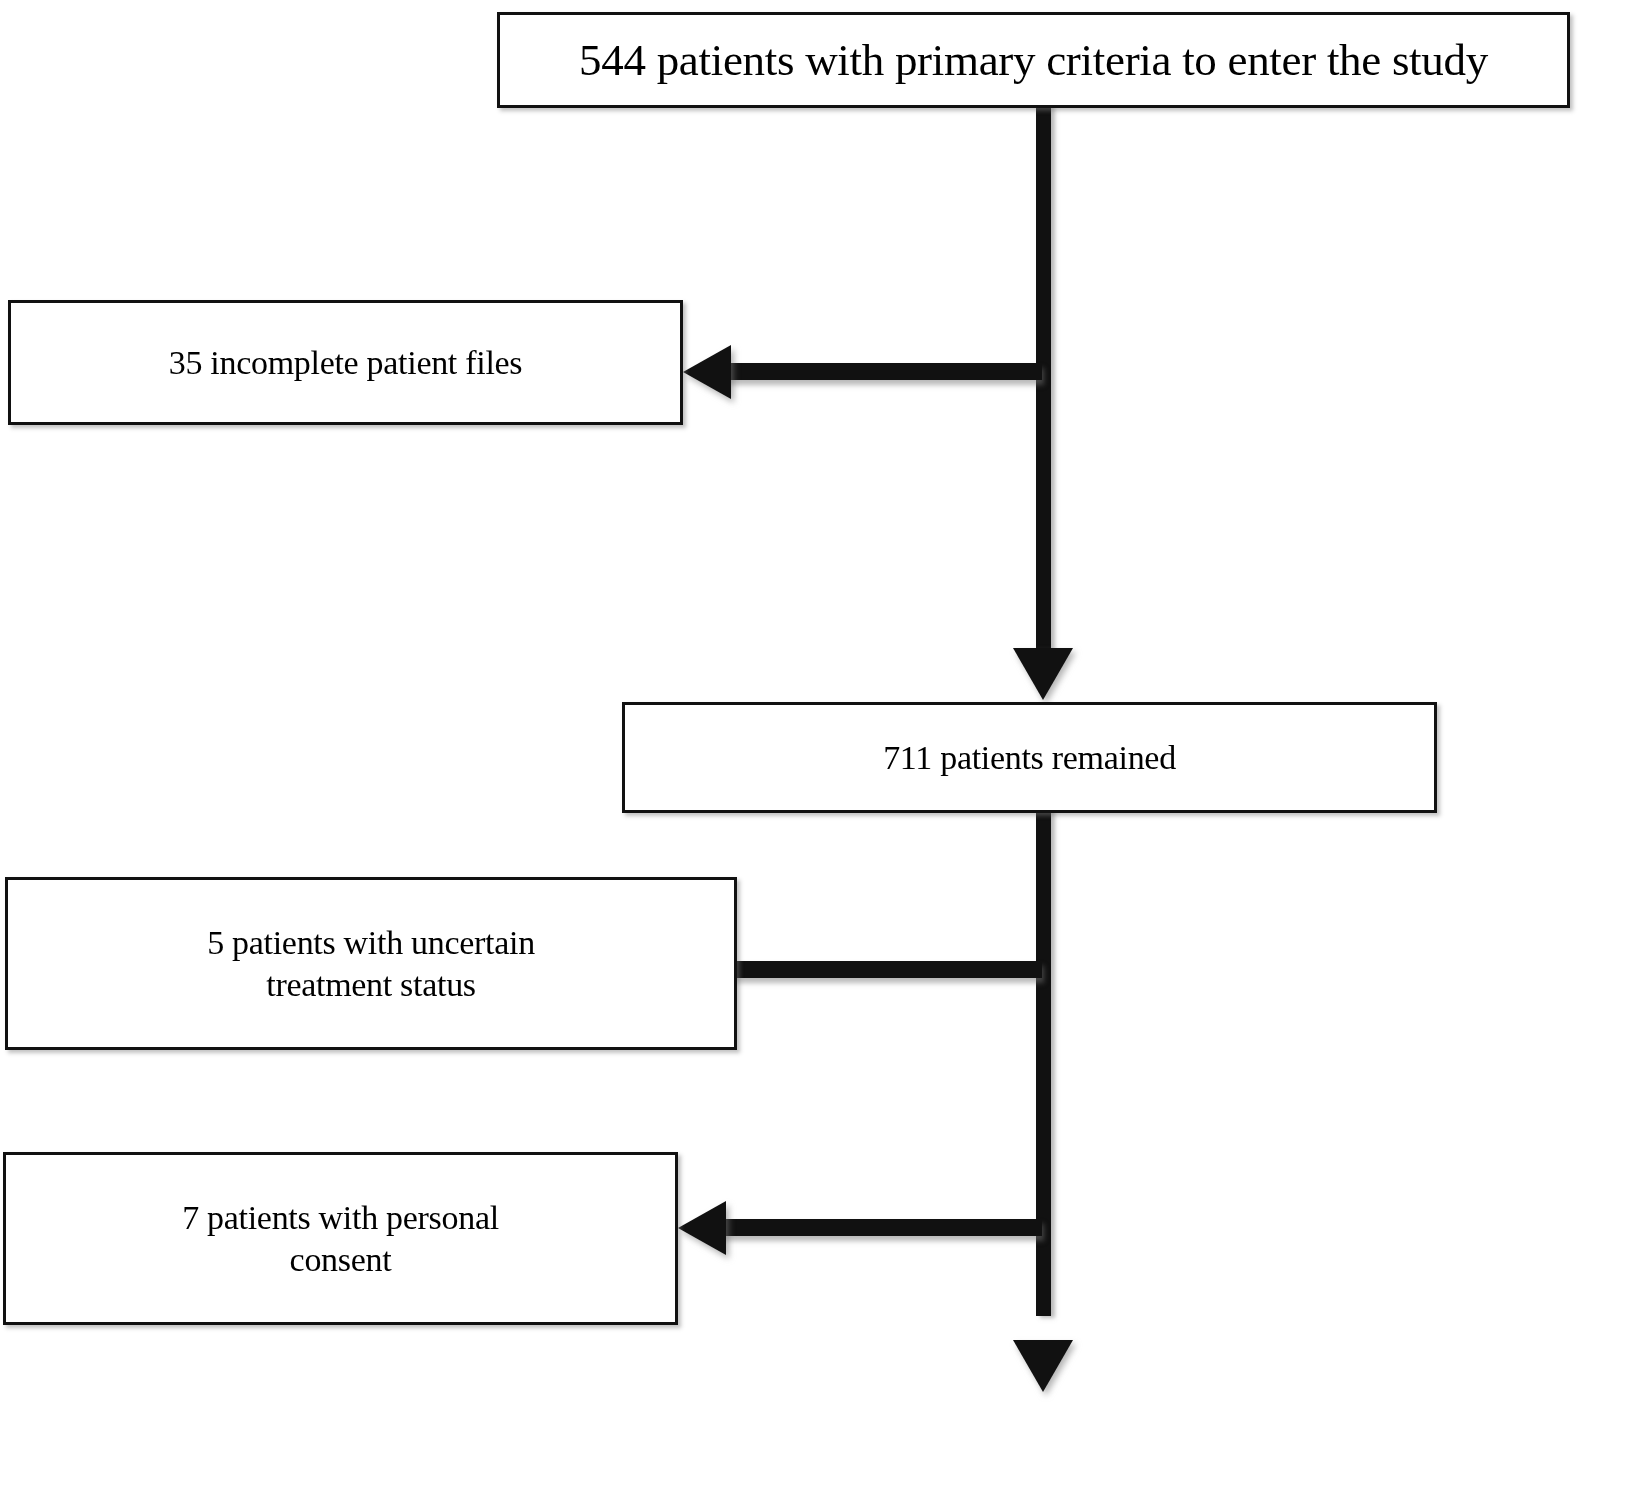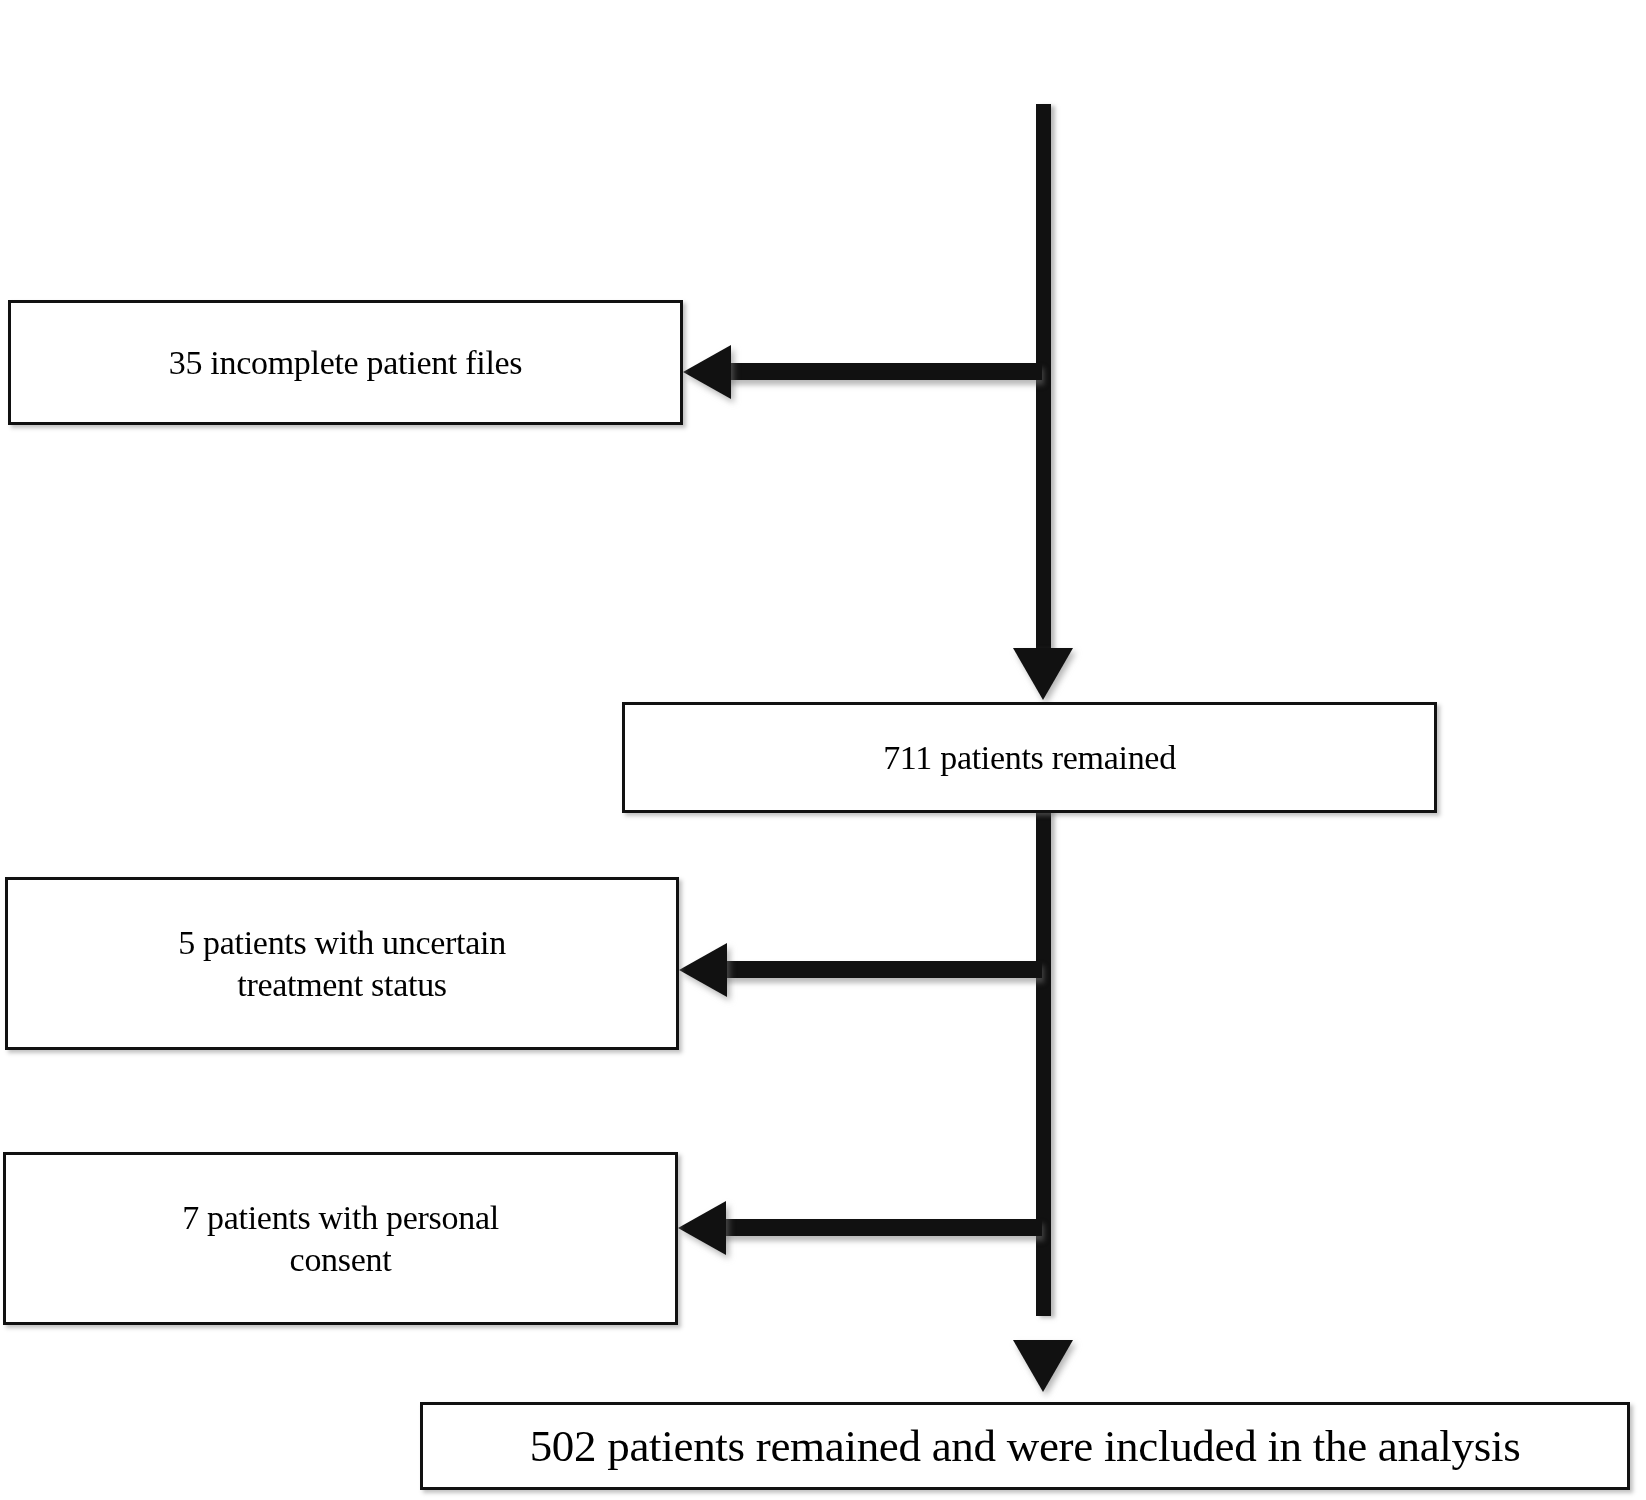"544 patients with primary criteria" div.node { html: none -> <div> <span>544 patients with primary criteria to enter the study</span> </div> }
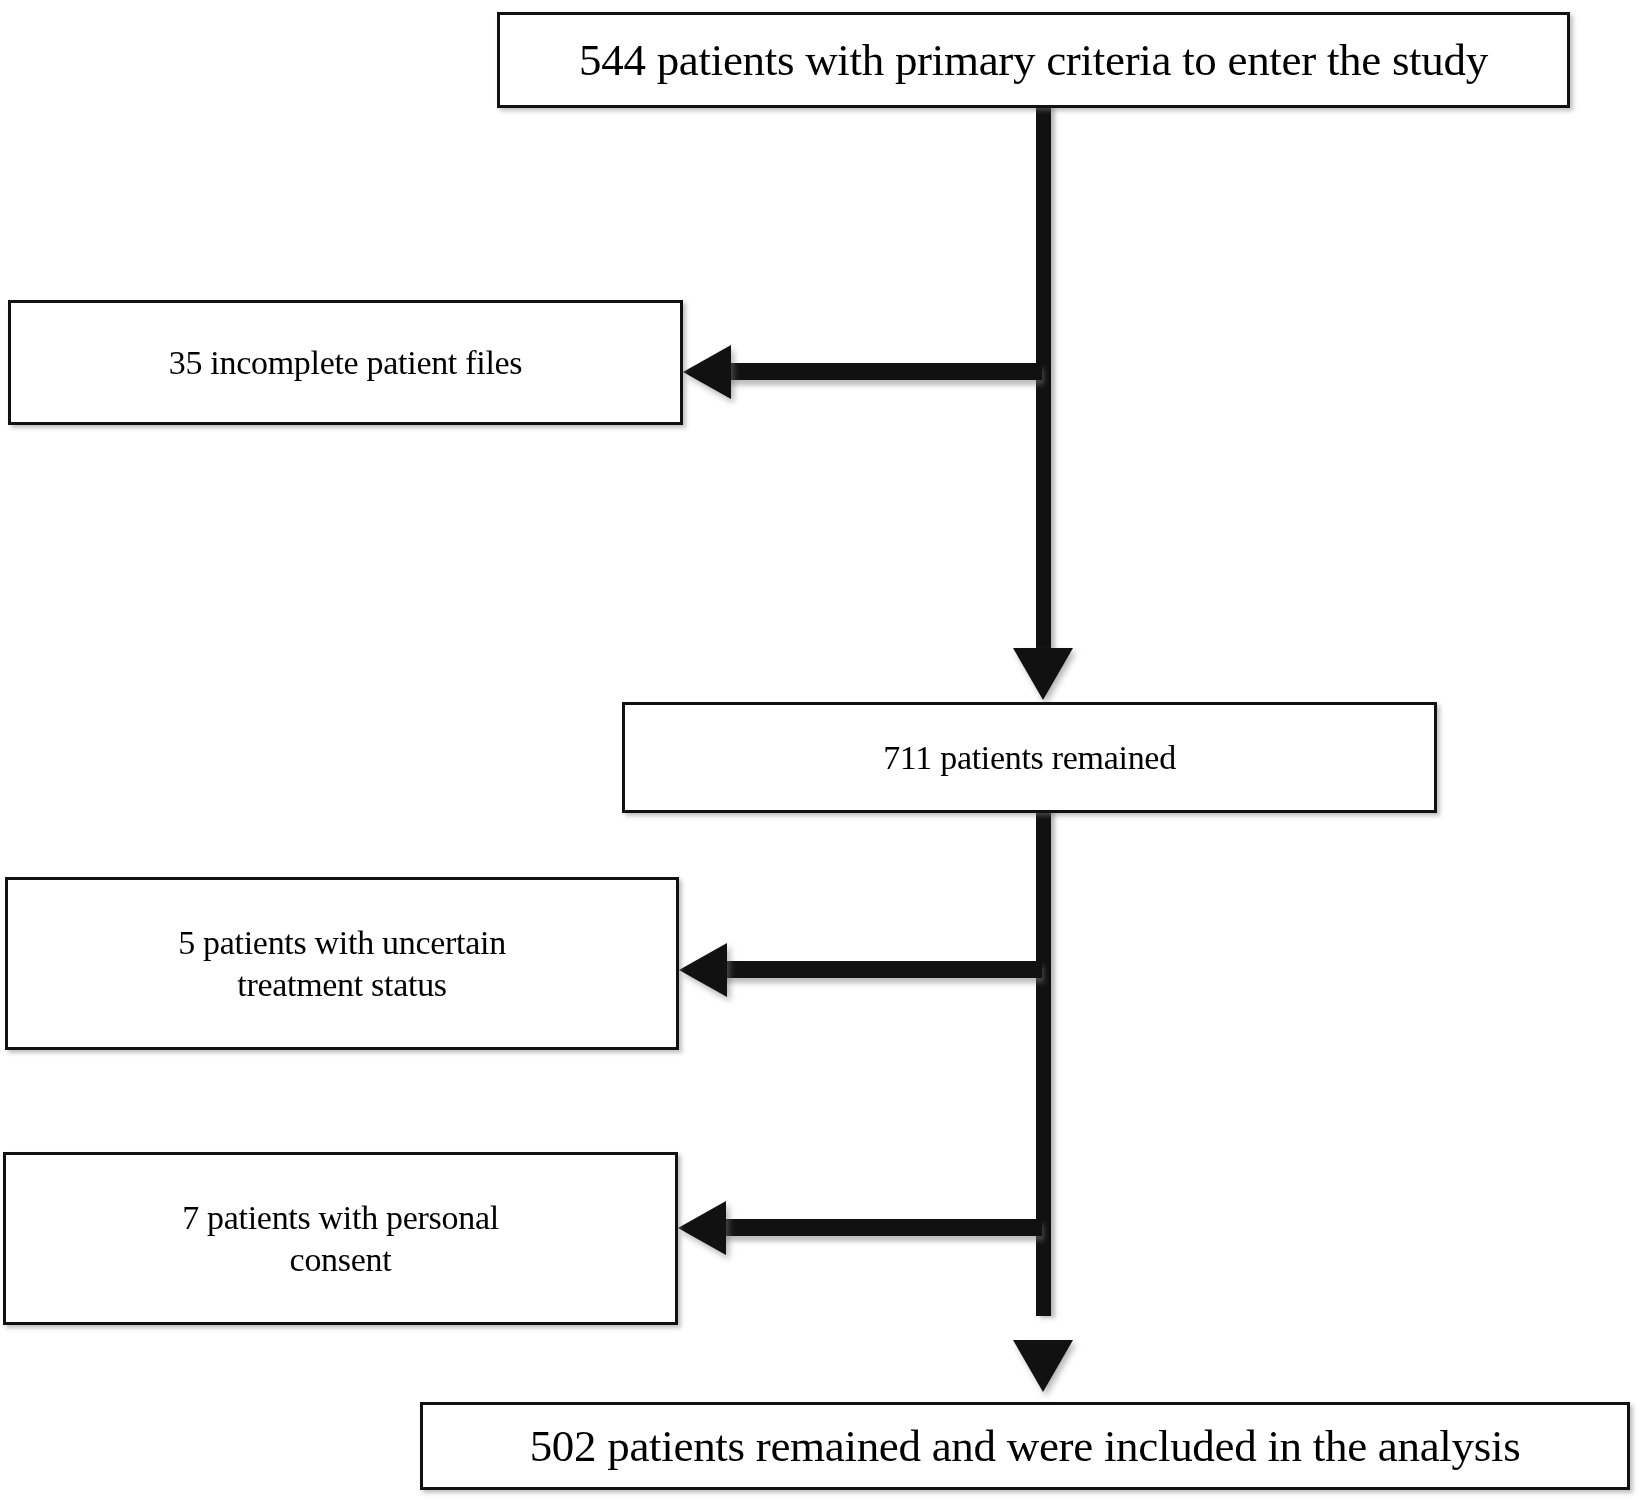"5 patients with uncertain" #node-excl-2 { width: 674px -> 732px }
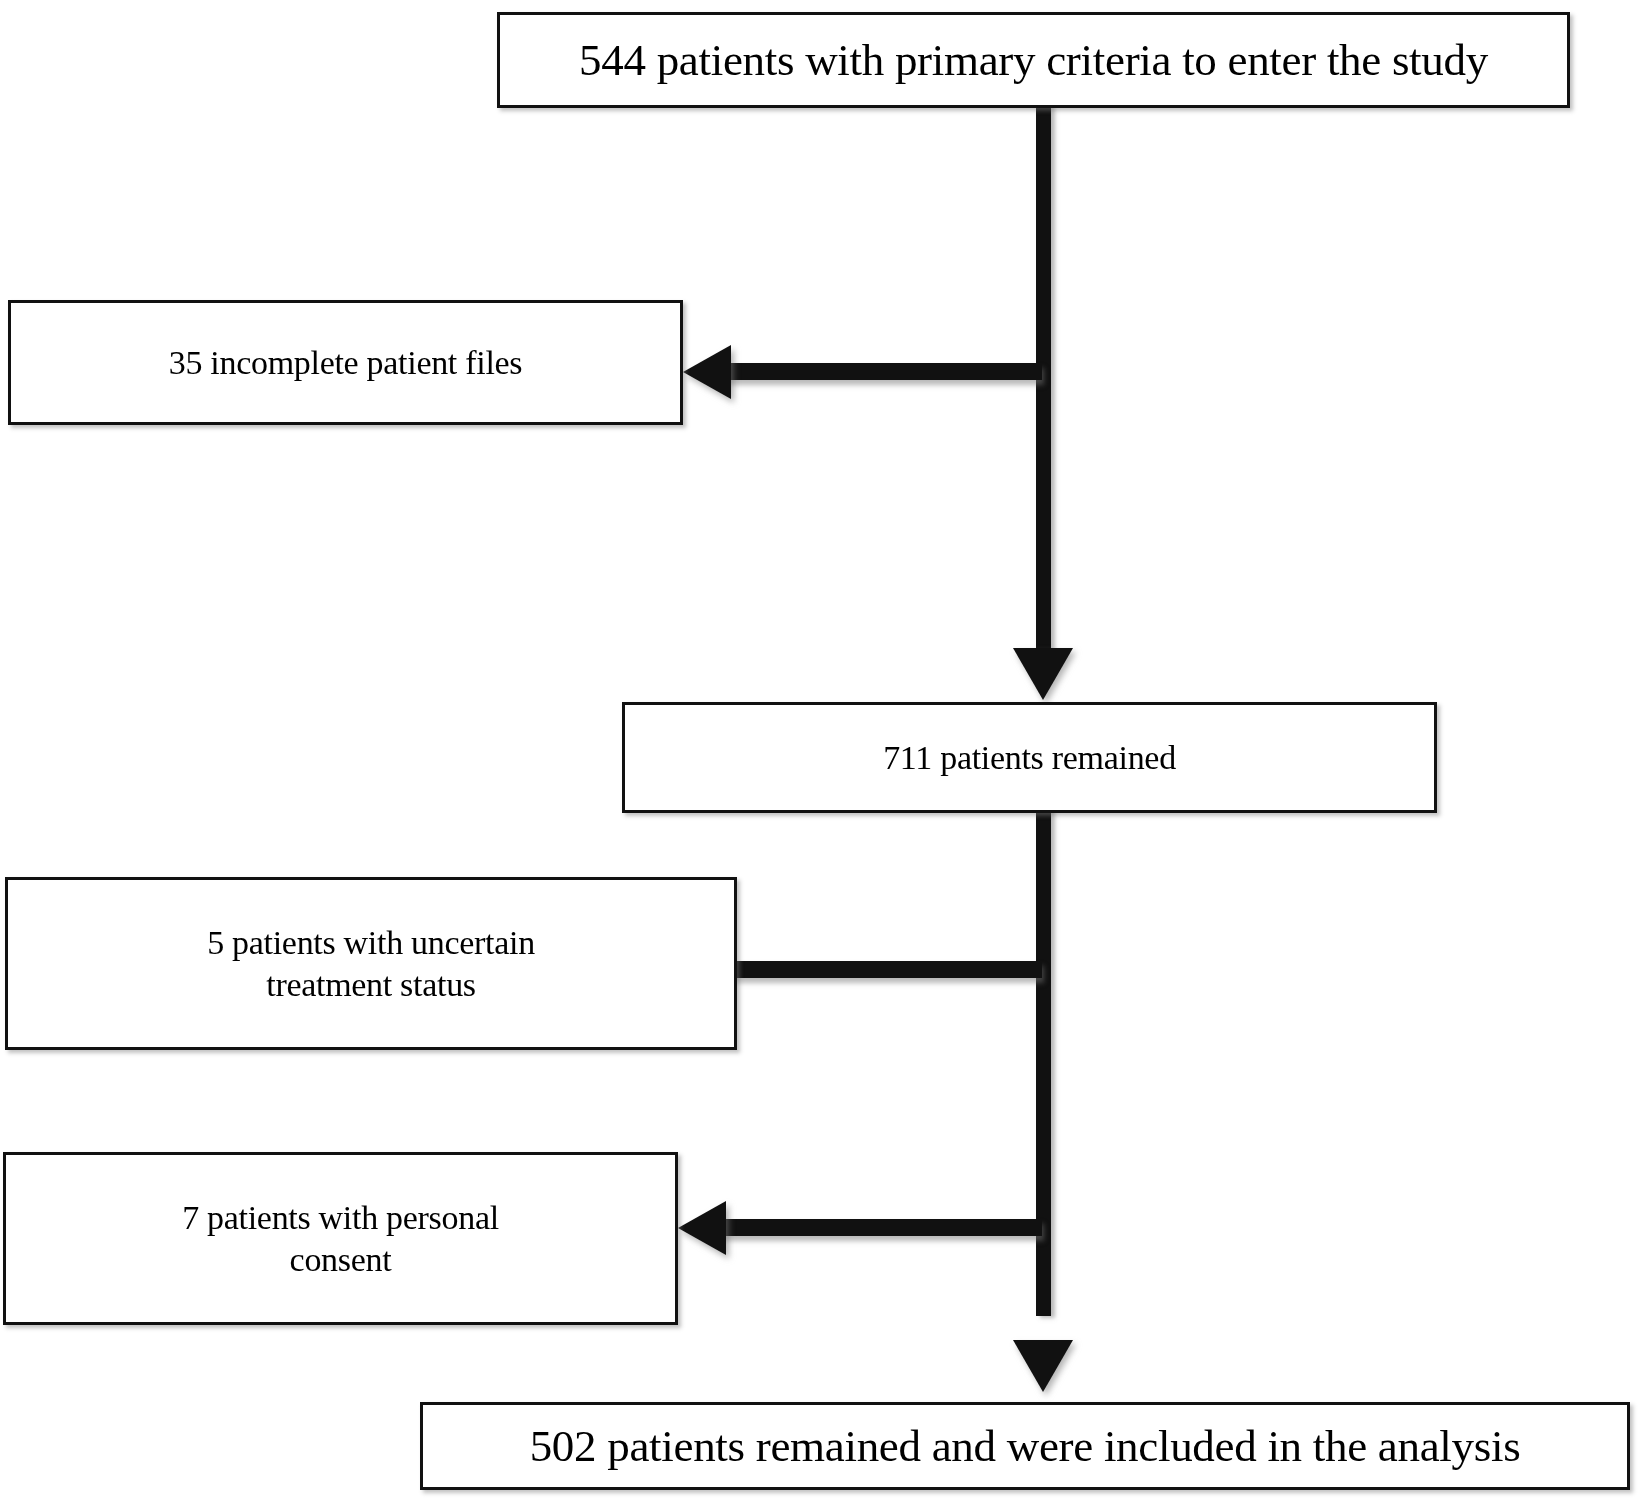"502 patients remained and were" div.node { html: <div> <span>502 patients remained and were included in the analysis</span> </div> -> none }
